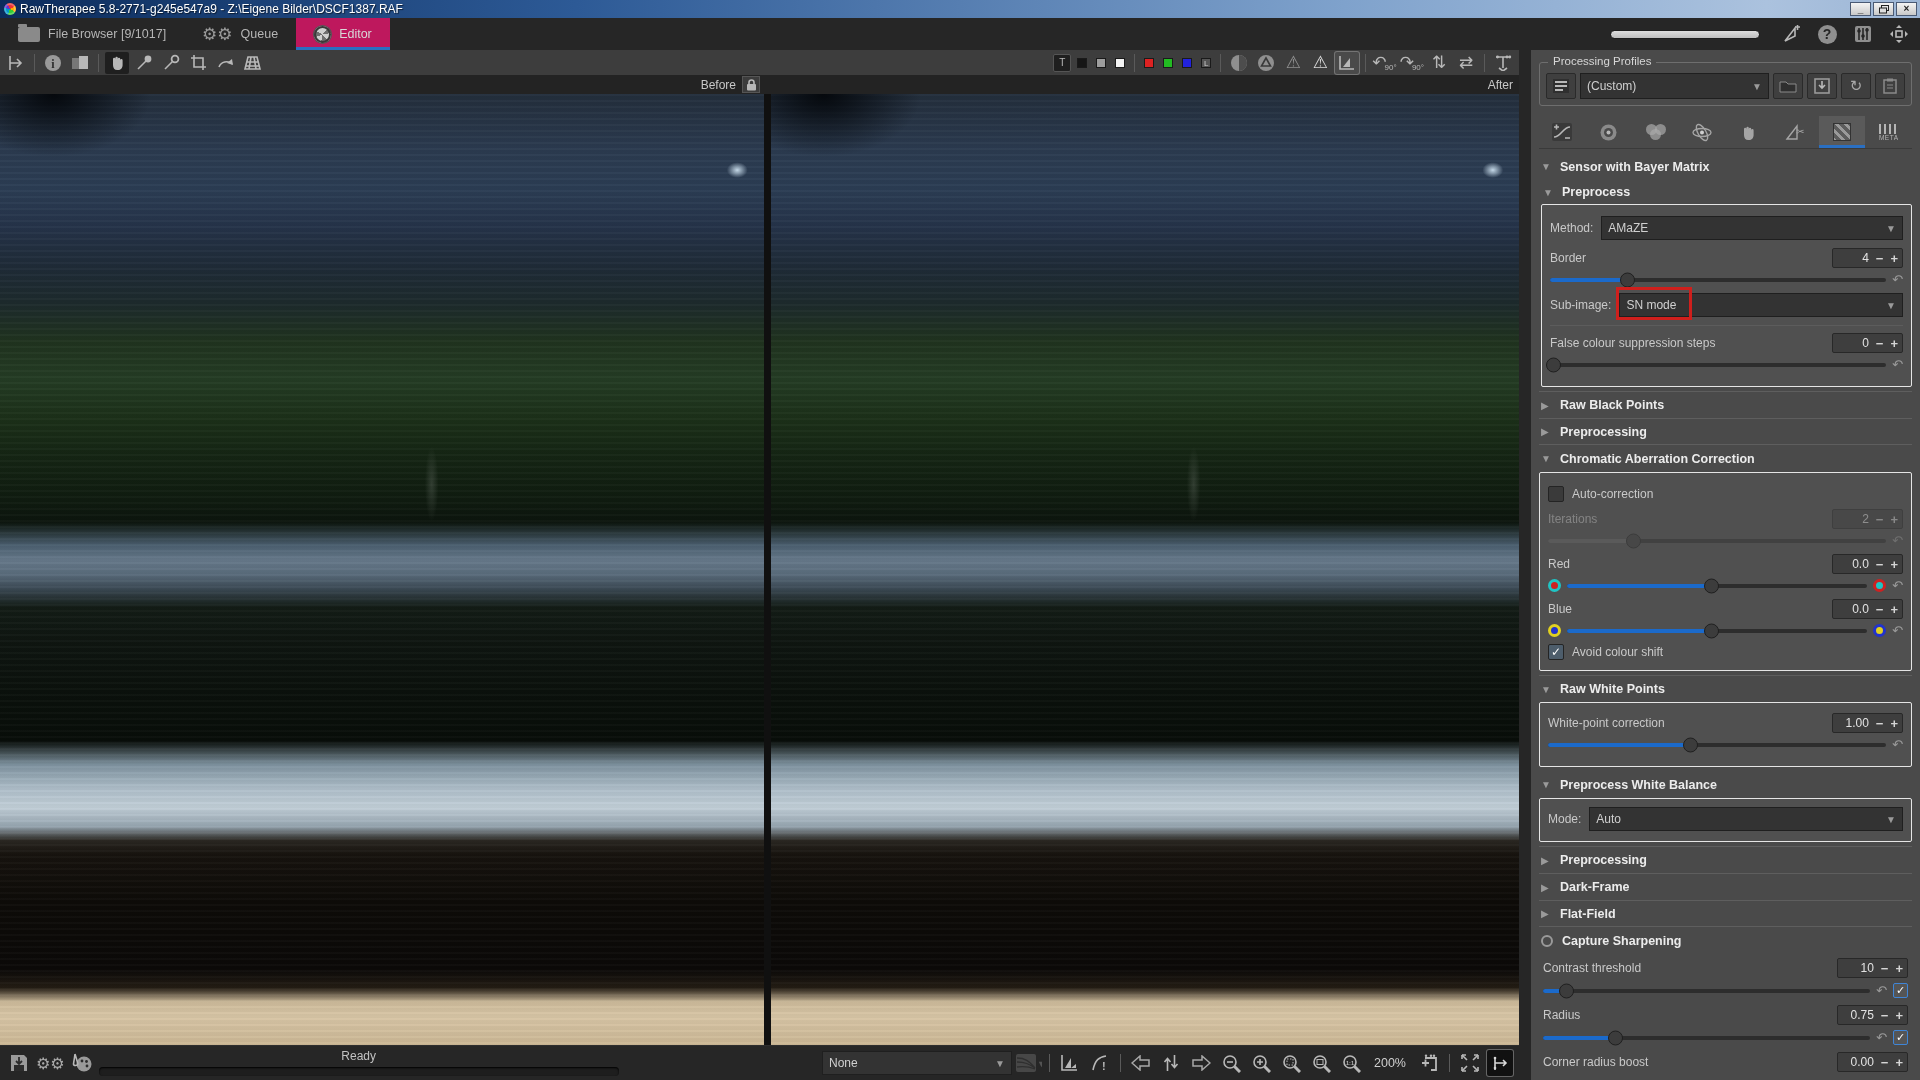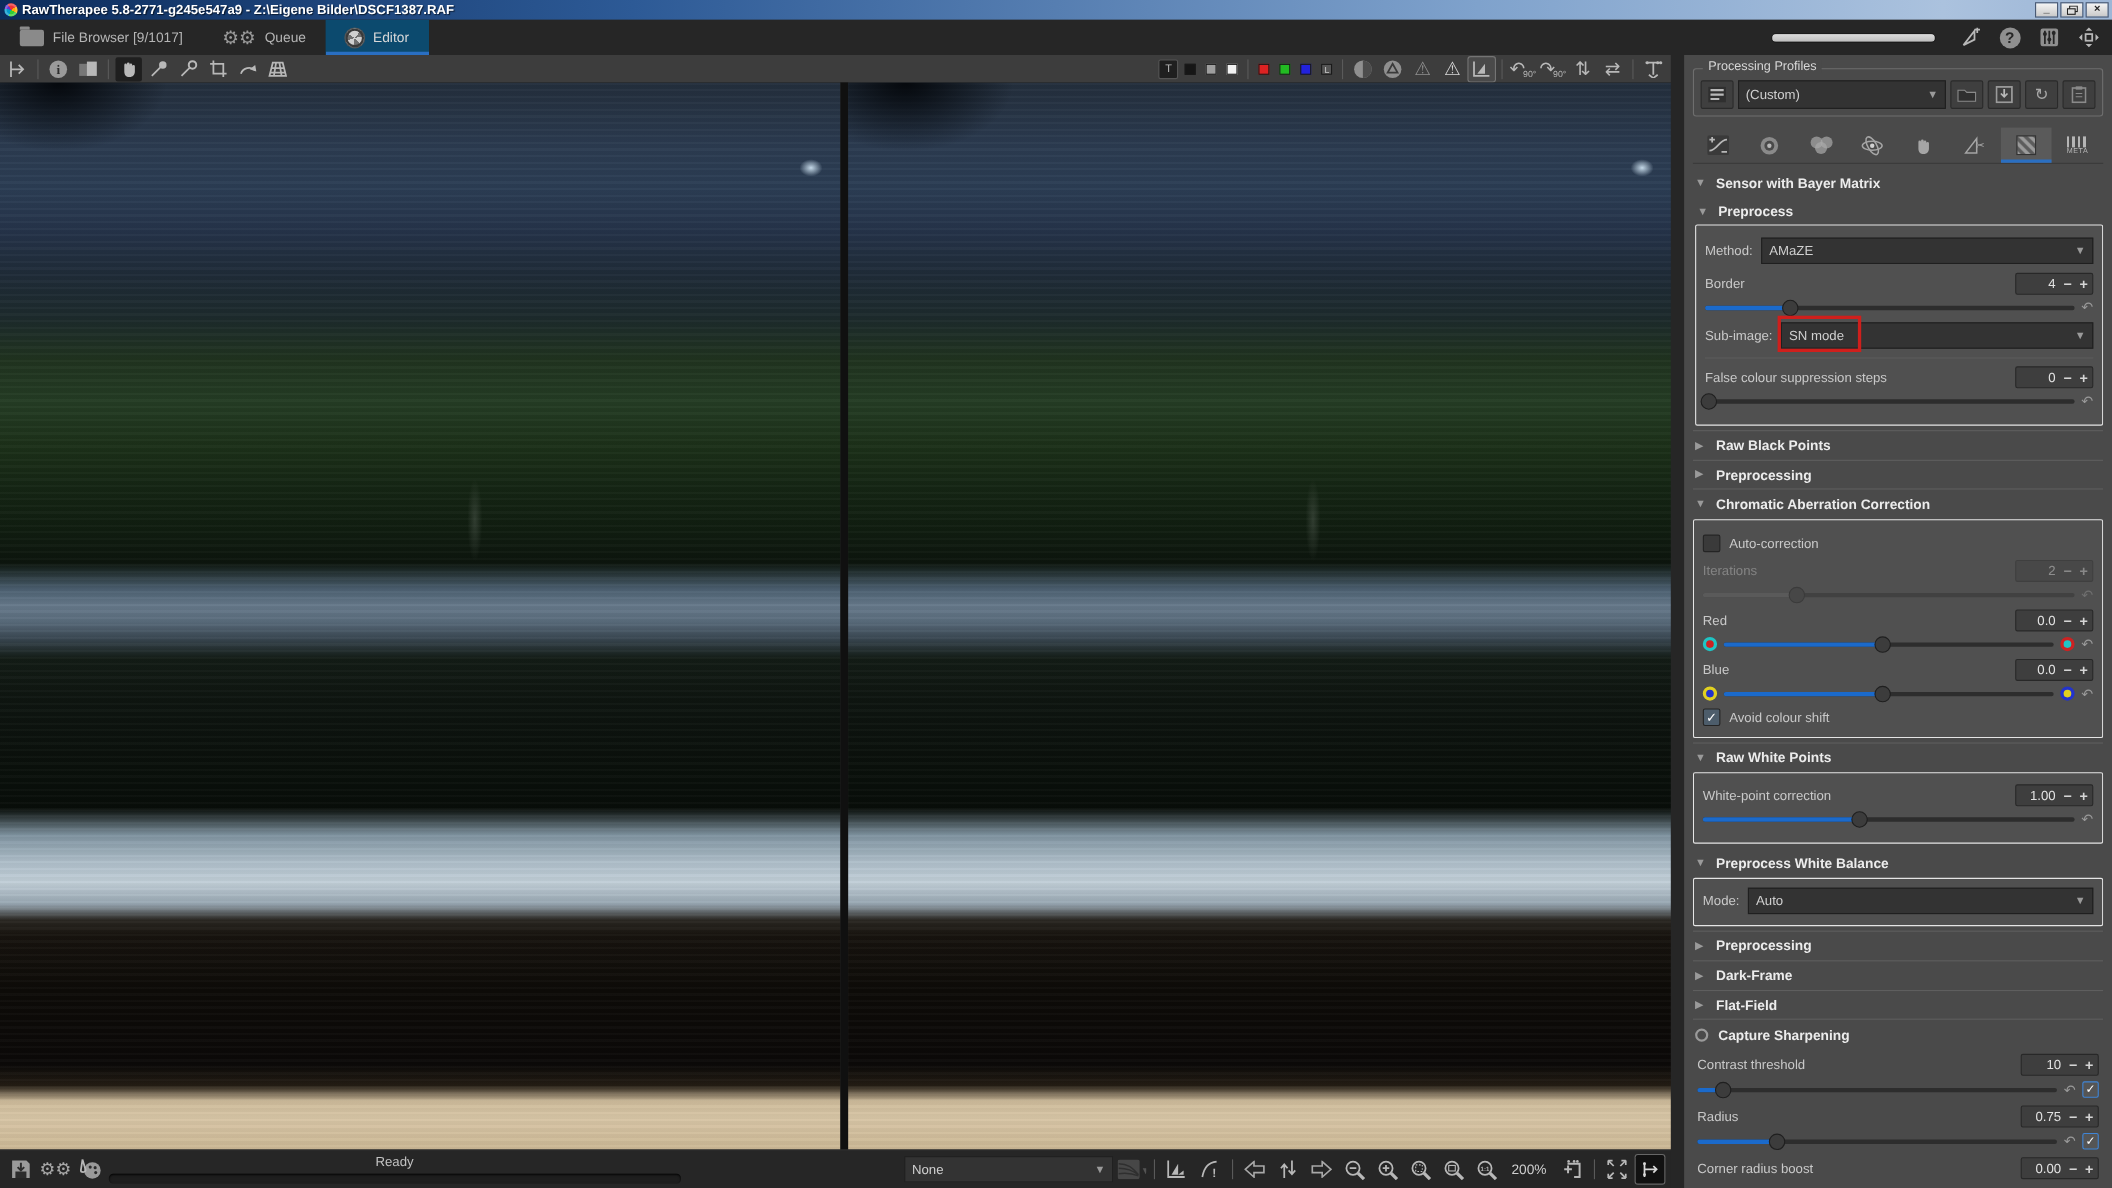"RawTherapee 5.8-2771-g245e547a9 -" .title-text { font-weight: bold -> normal }
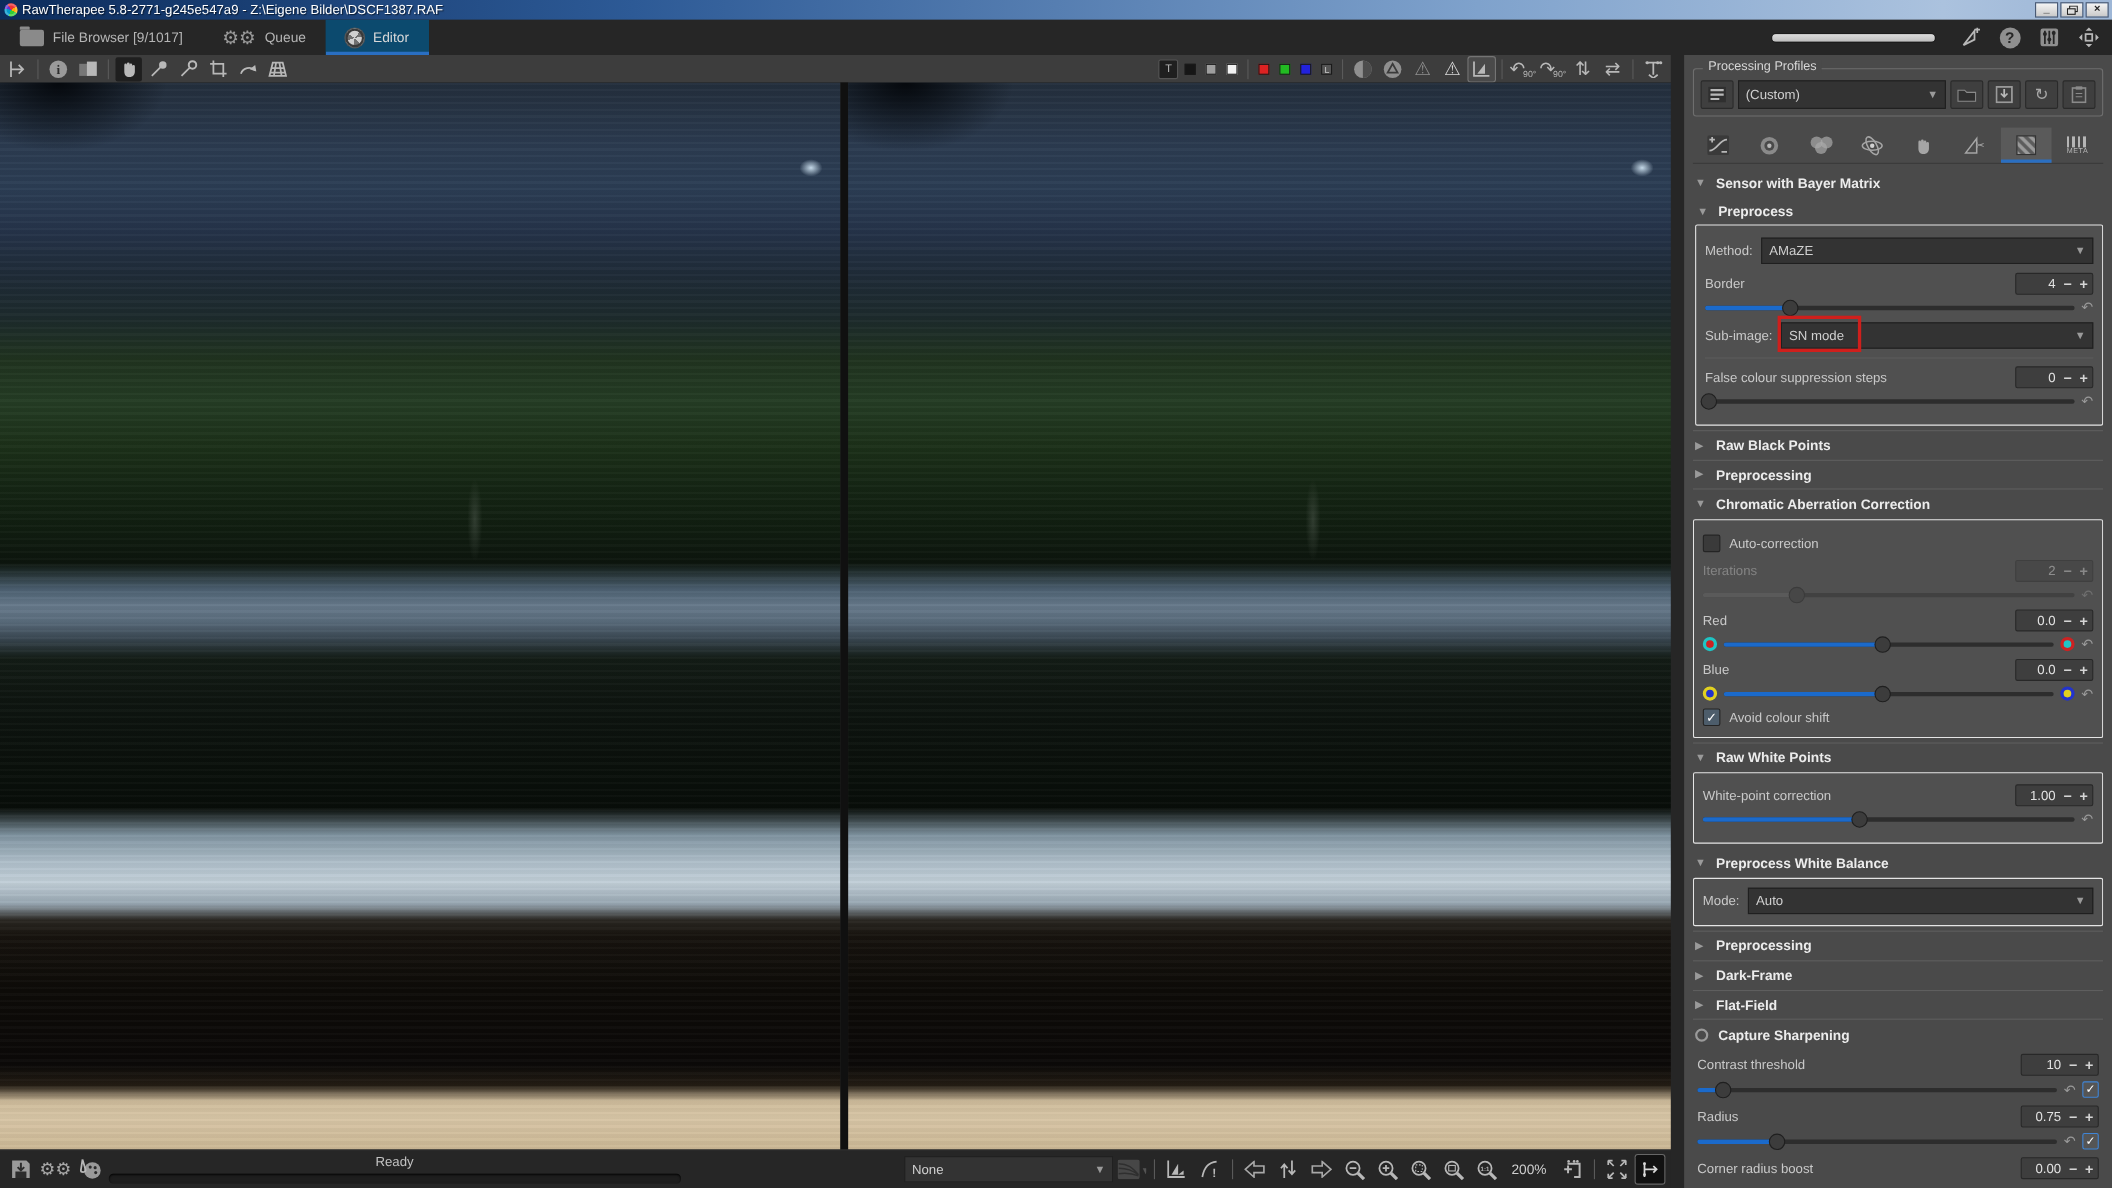"Editor" .maintab.active { background: #0c4a6e -> #be185d }
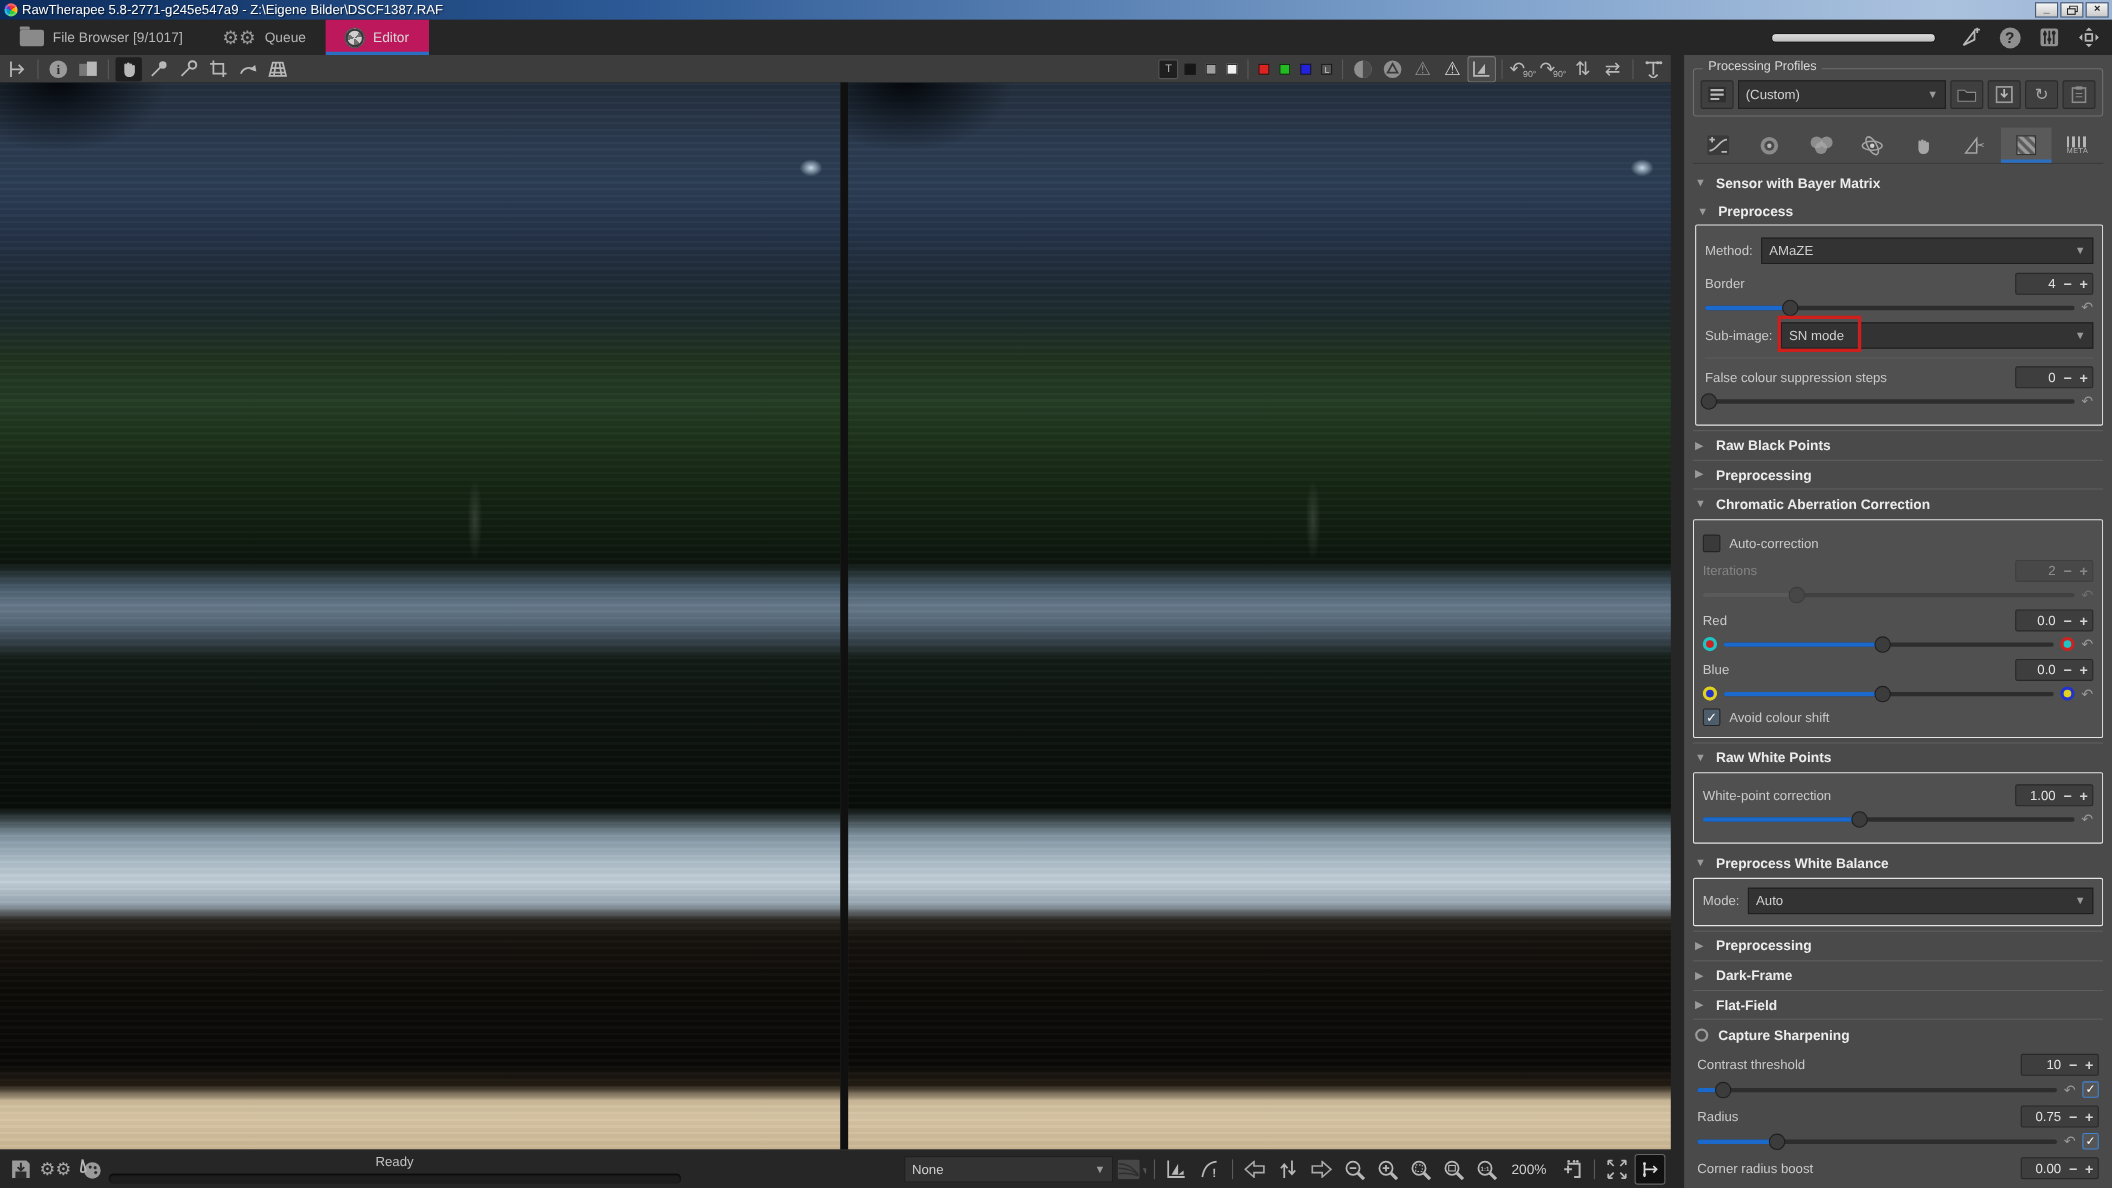"Before" div.pane-headers { html: none -> <div> <div> <span>Before</span> <span> <svg> <rect></rect> <path></path> </svg> </span> </div> <div></div> <div> <span>After</span> </div> </div> }
